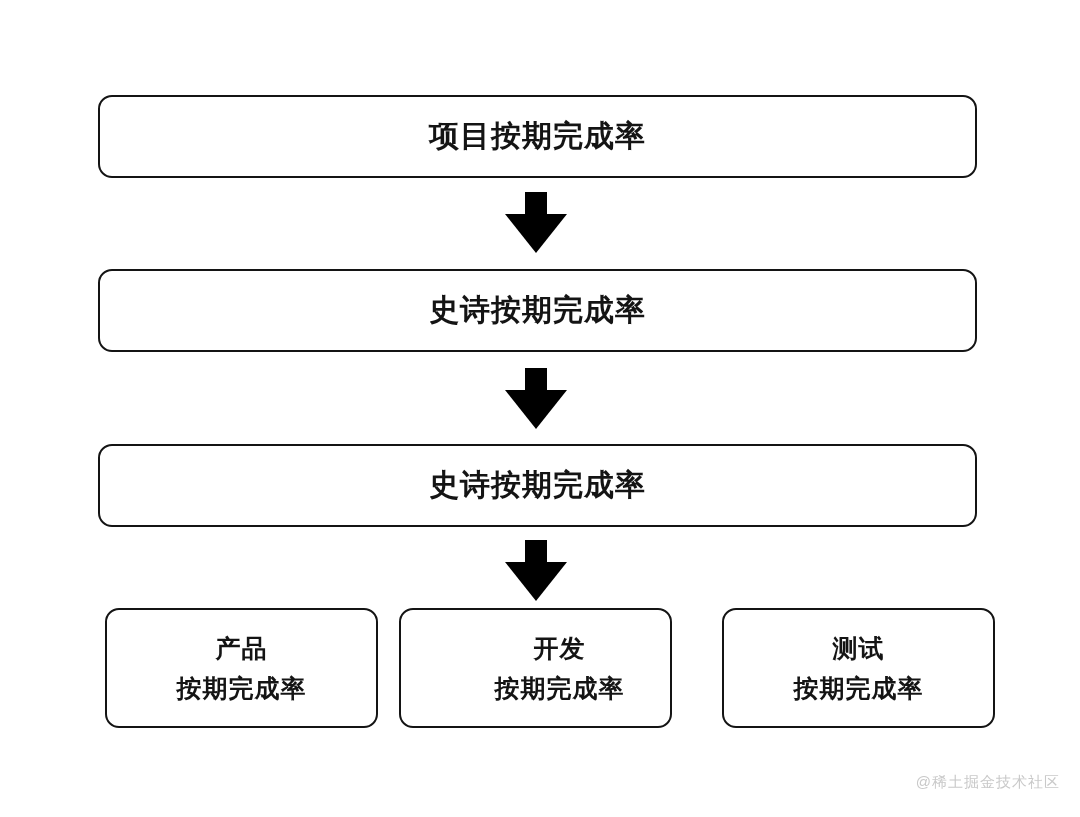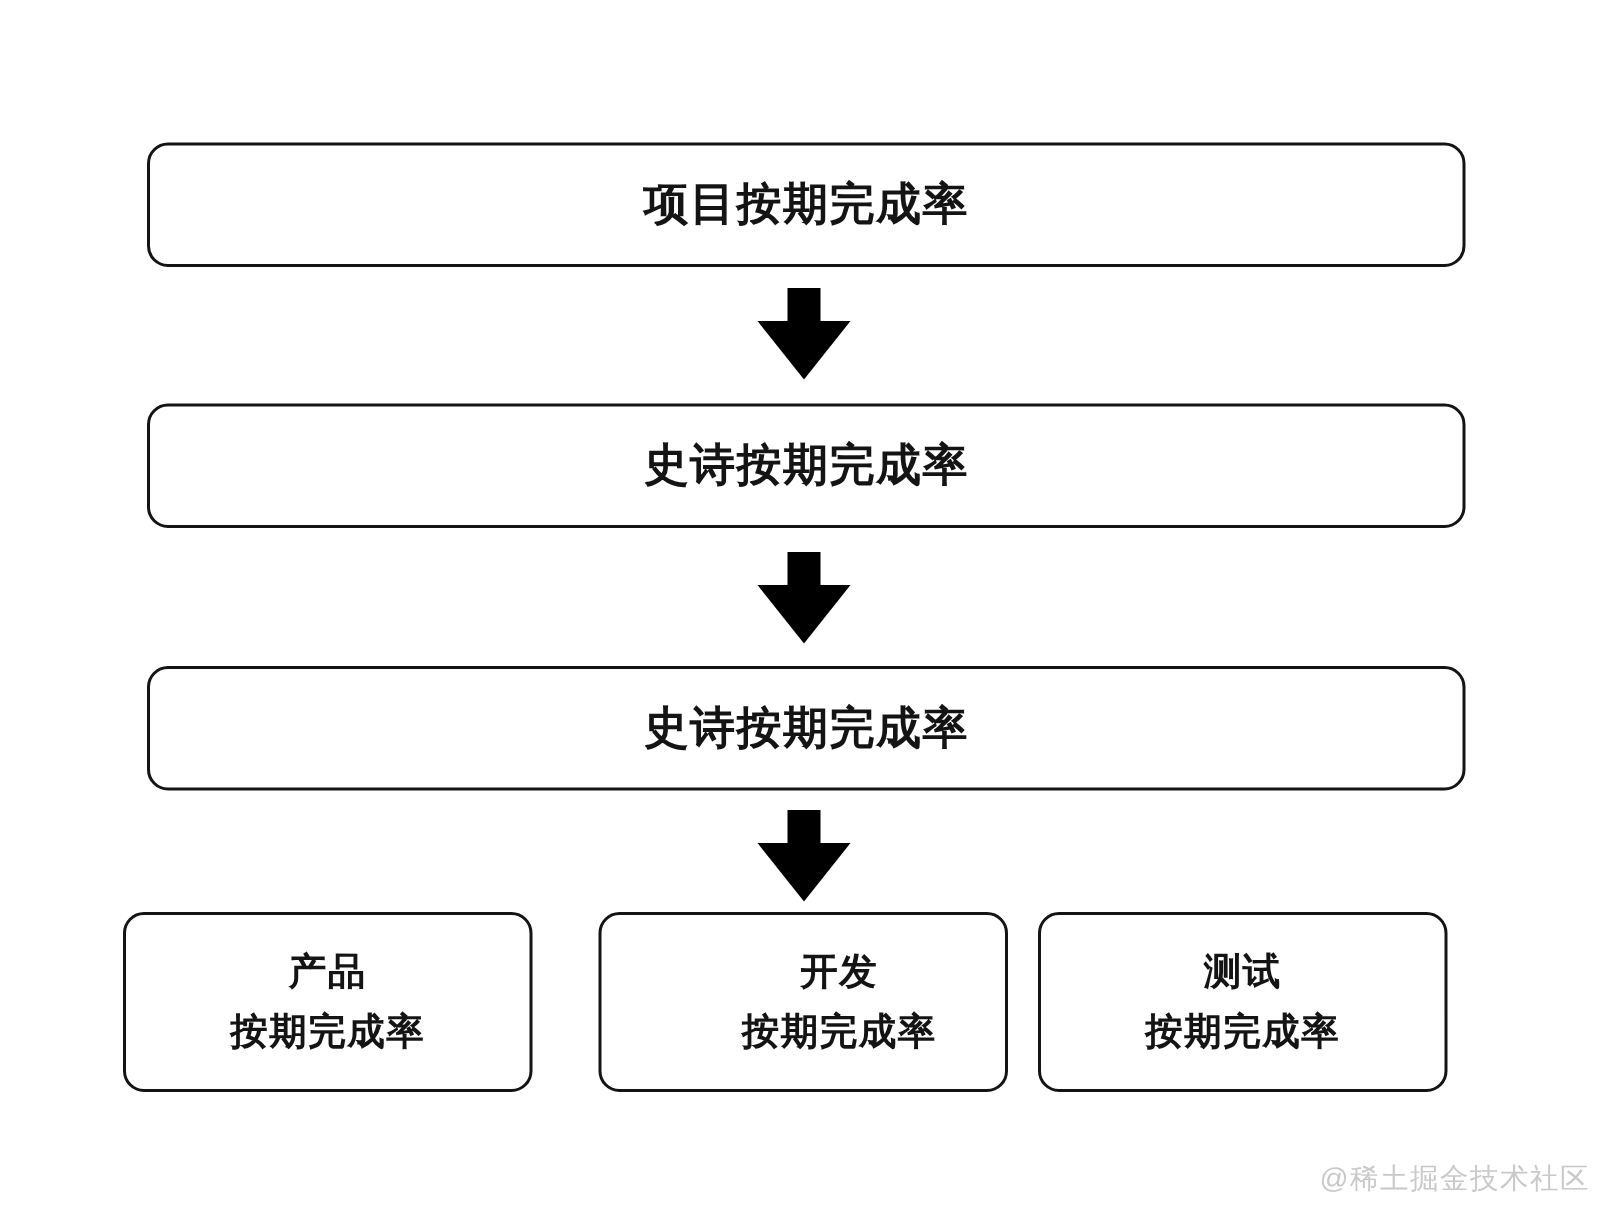"产品" div.node { left: 82px -> 105px }
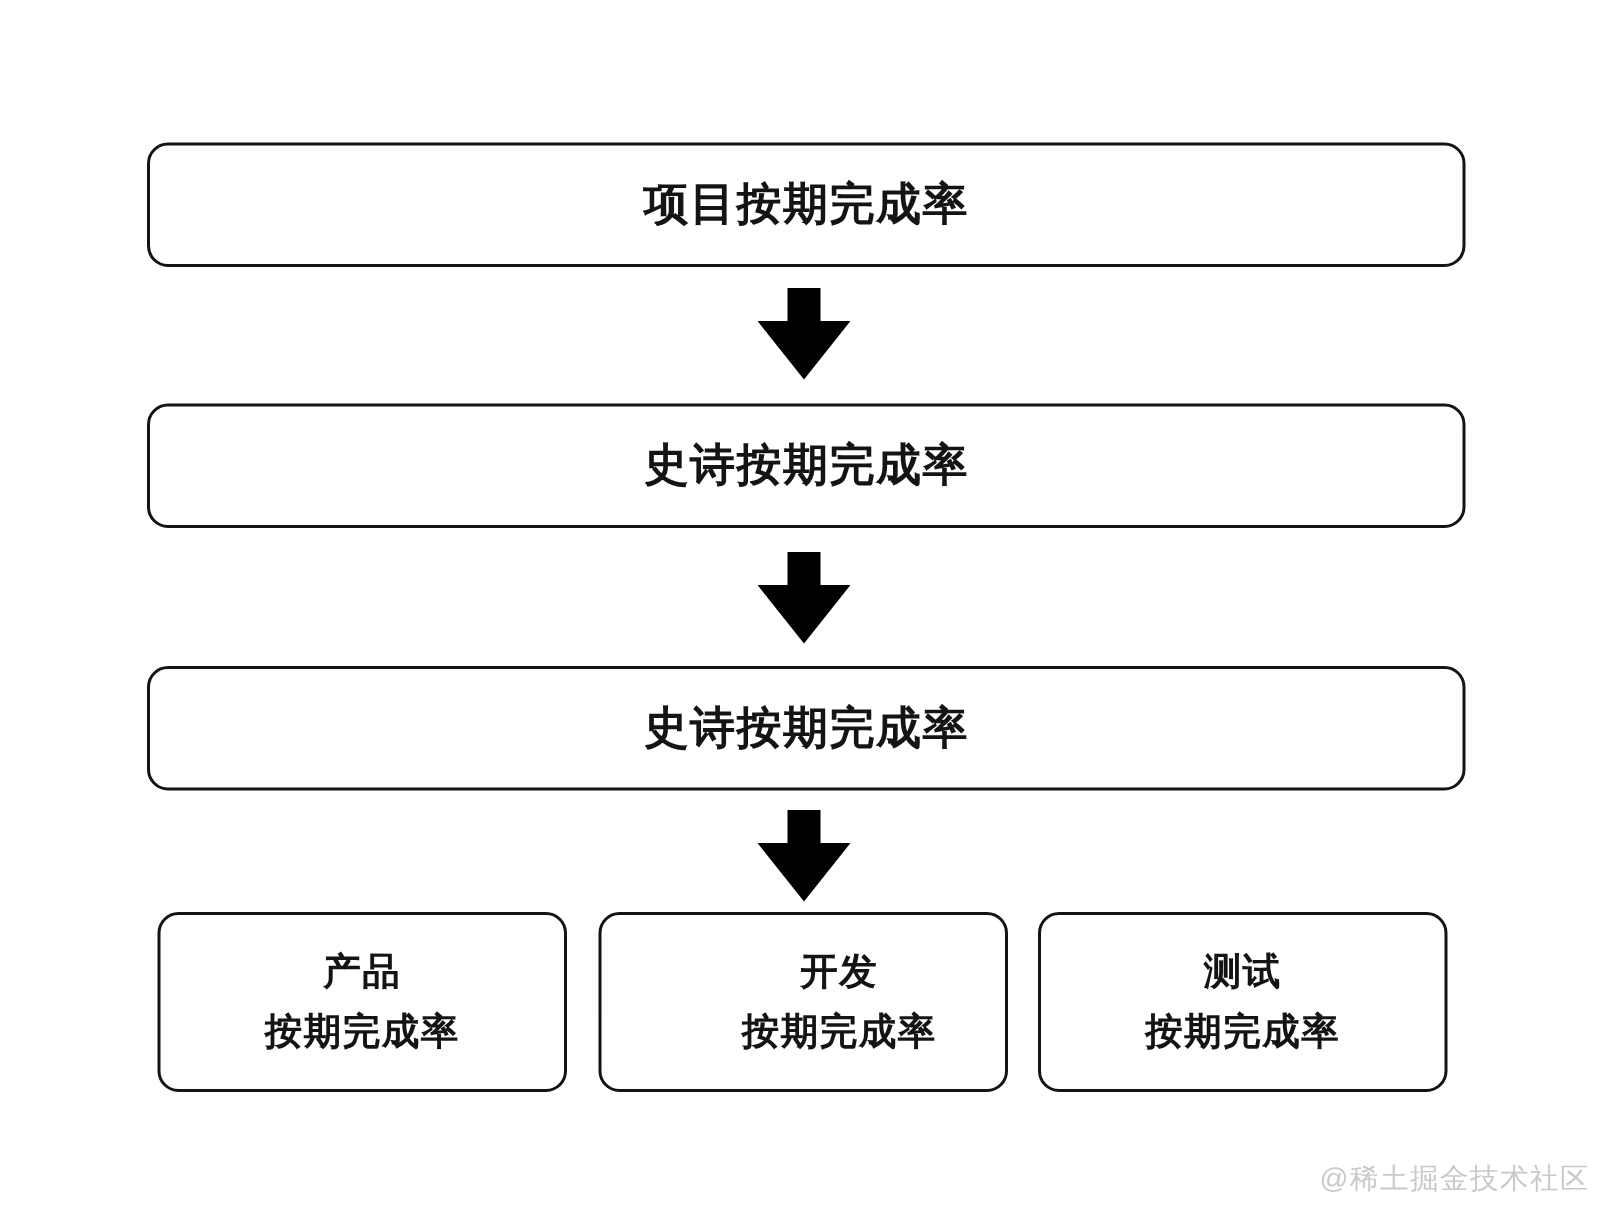"测试" div.node { left: 692px -> 722px }
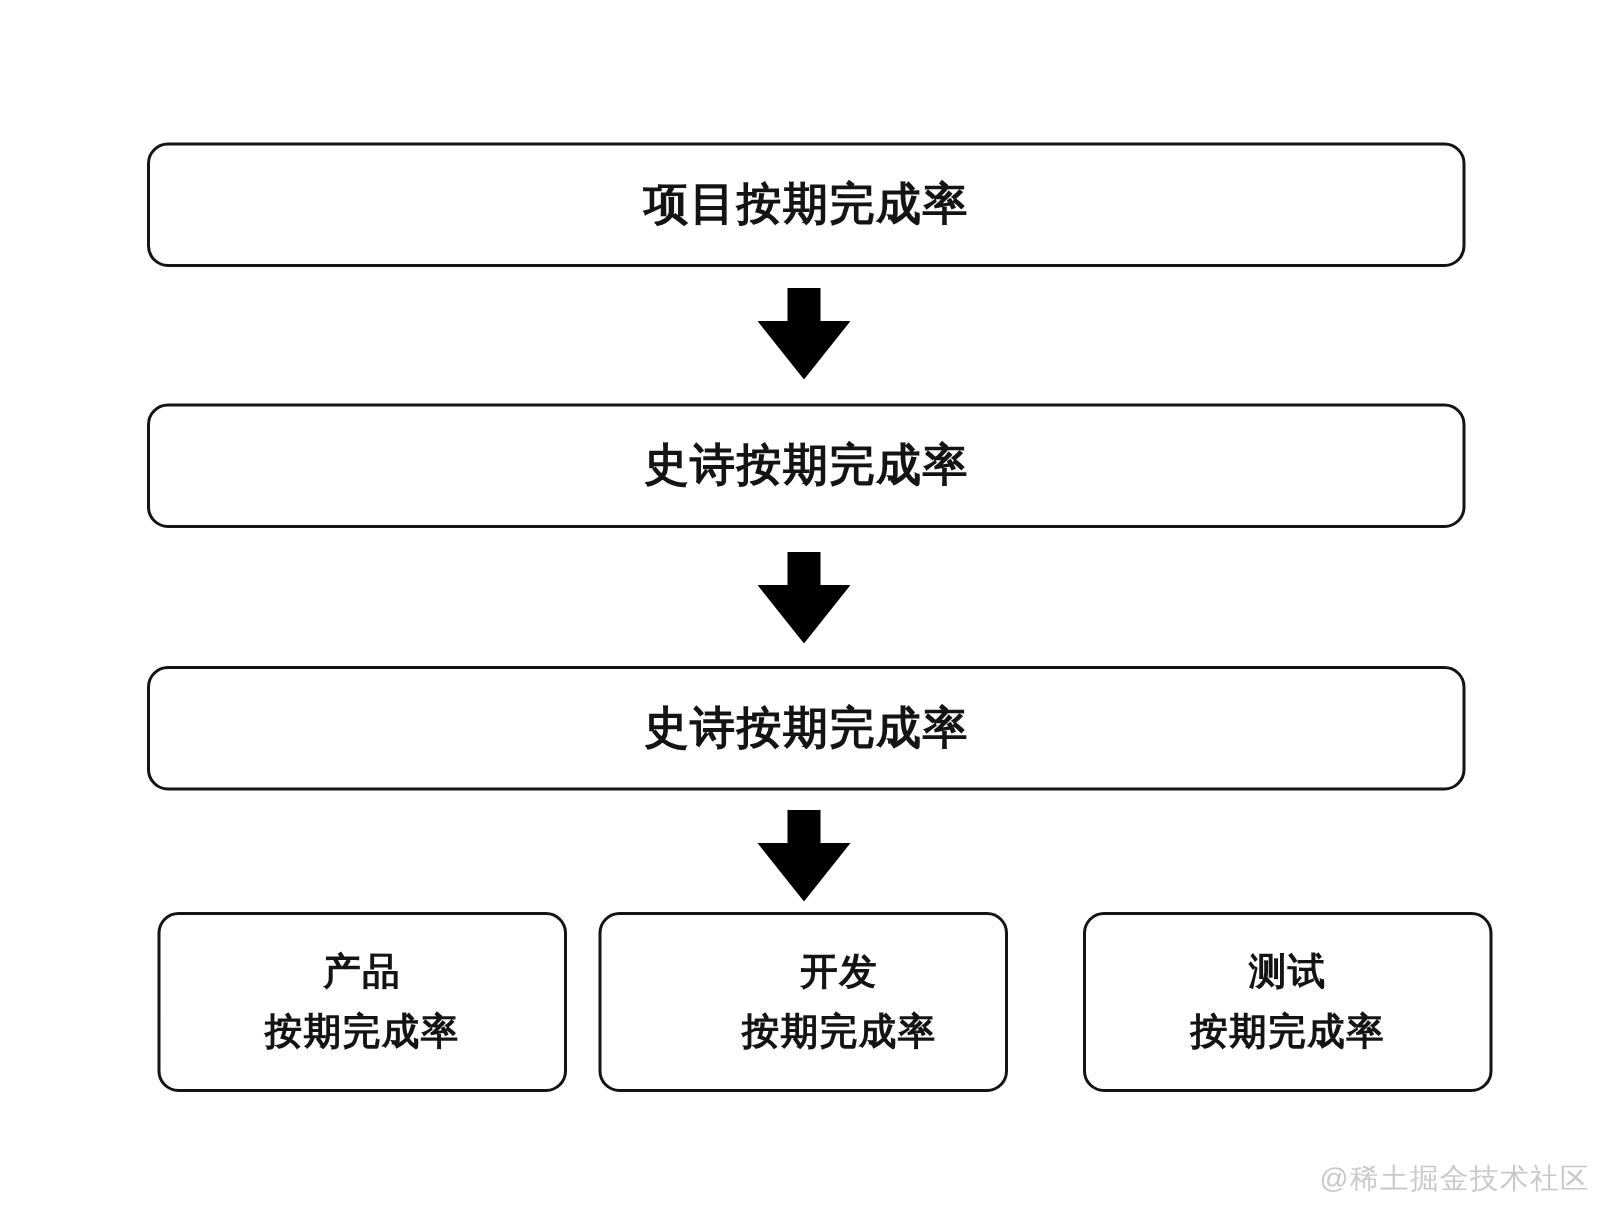"@稀土掘金技术社区" .watermark { font-size: 19px -> 15px }
